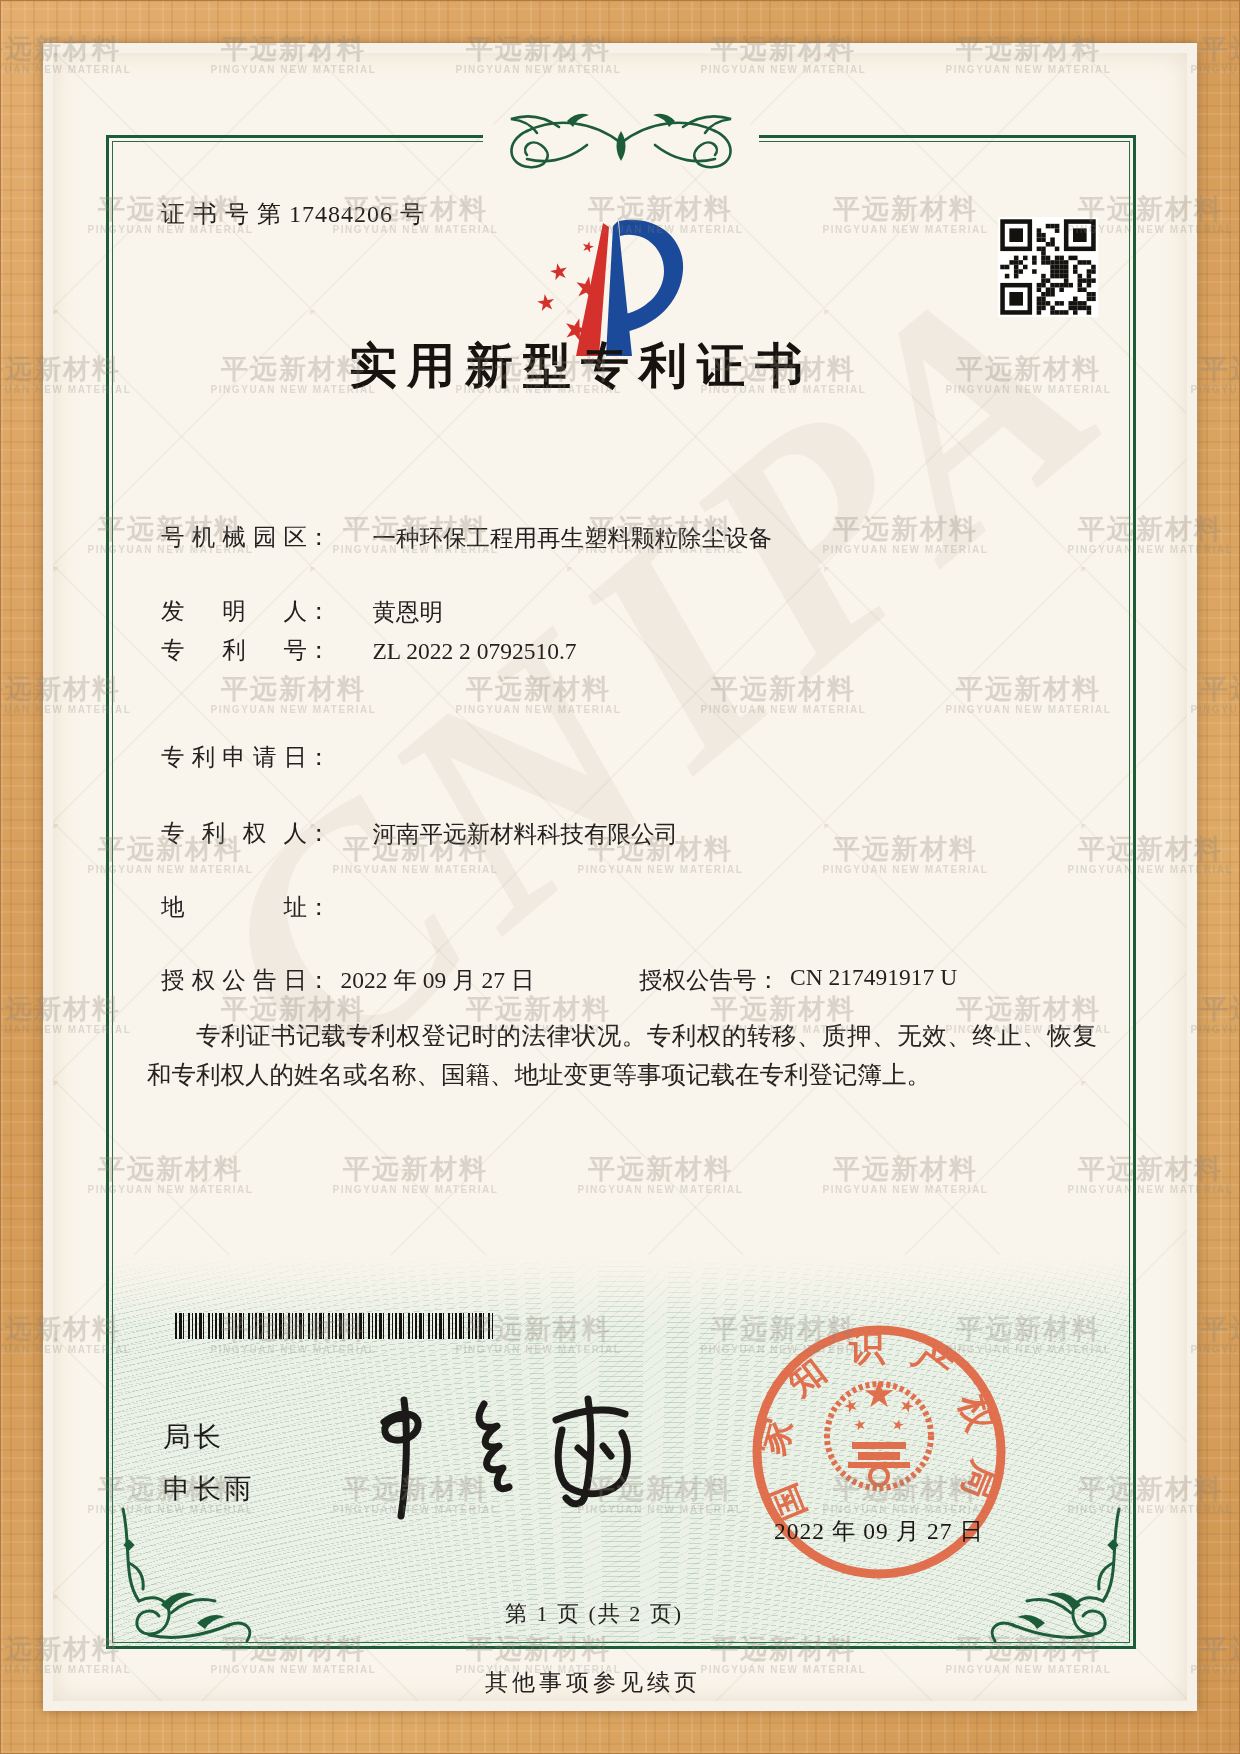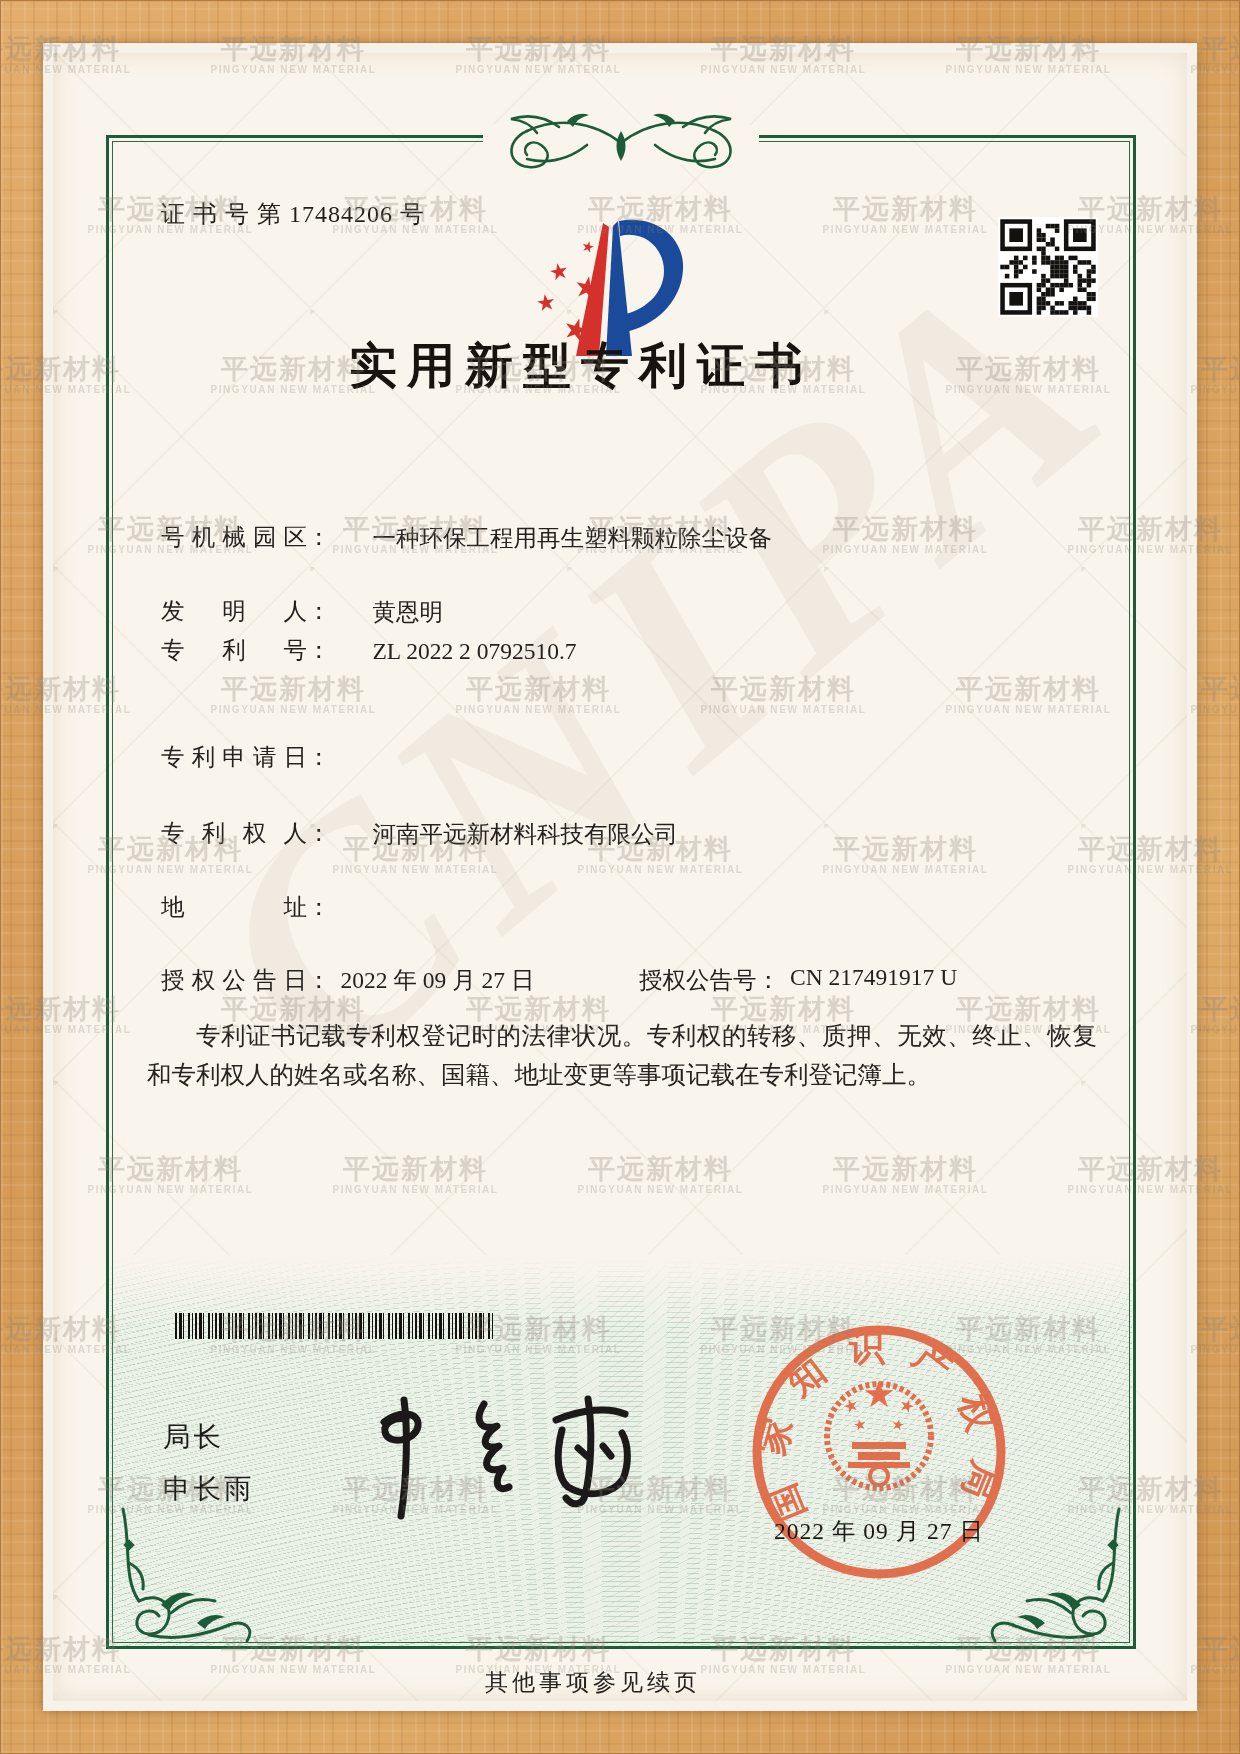"第 1 页 (共 2" div.abs { html: none -> <div>第 1 页 (共 2 页)</div> }
